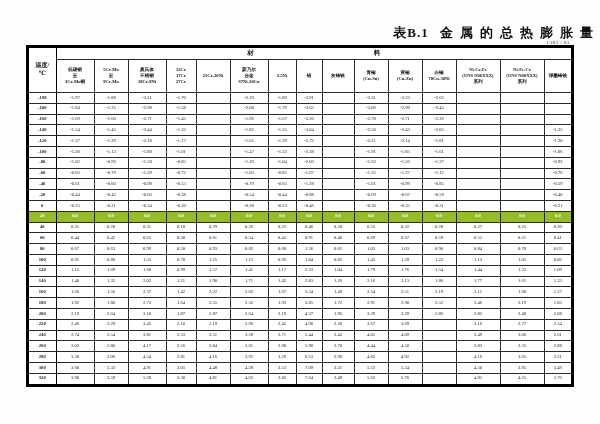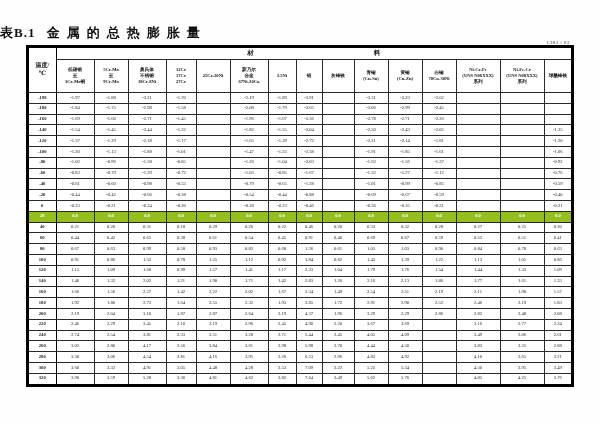"表B.1 金属的总热膨胀量" .title { text-align: left -> right }
